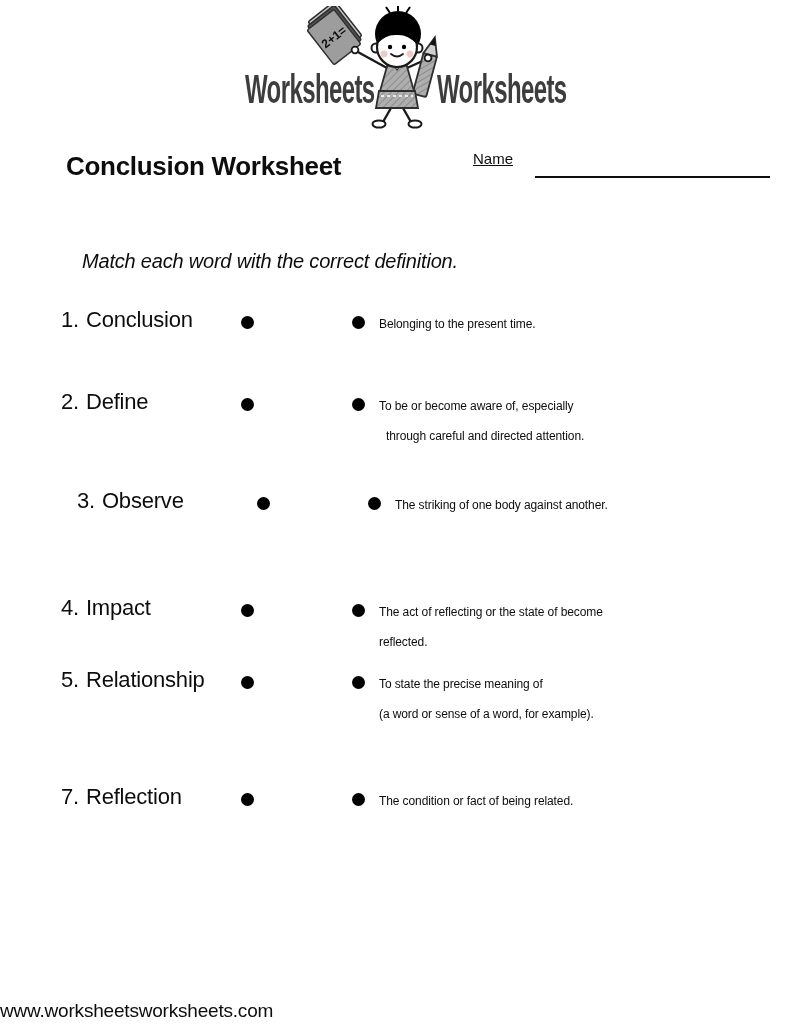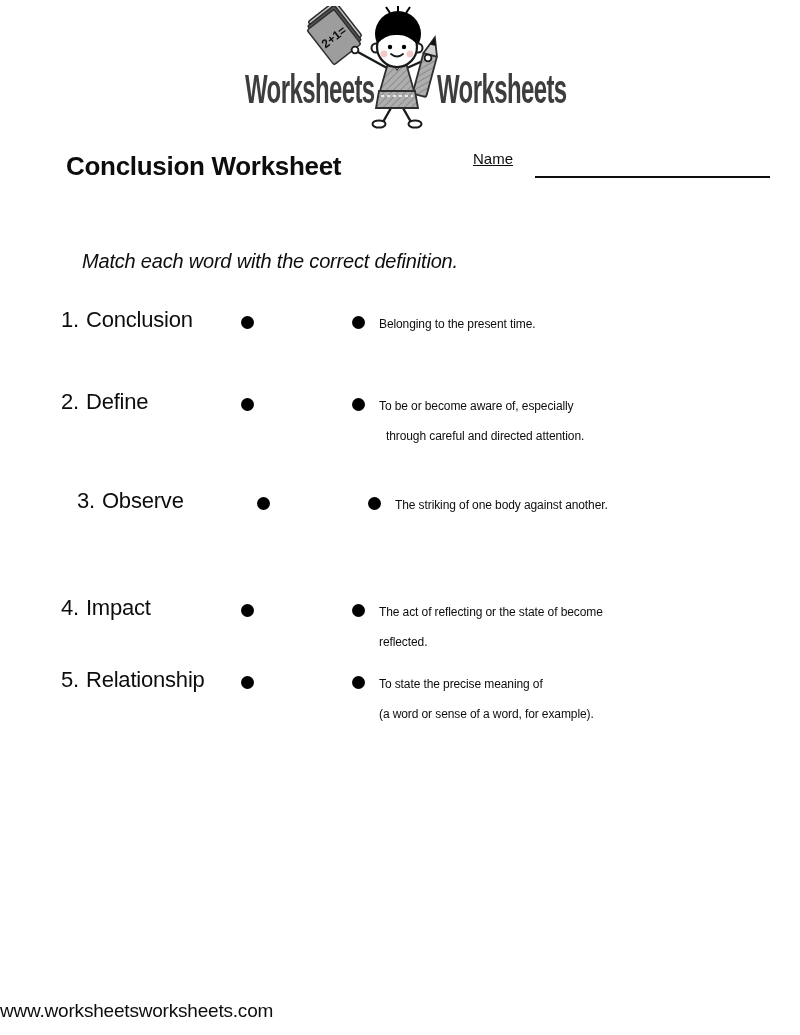"7. Reflection" div.row { html: none -> <div> <div> <span>7.</span><span>Reflection</span> </div> <span></span> <span></span> <div> <div>The condition or fact of being related.</div> </div> </div> }
